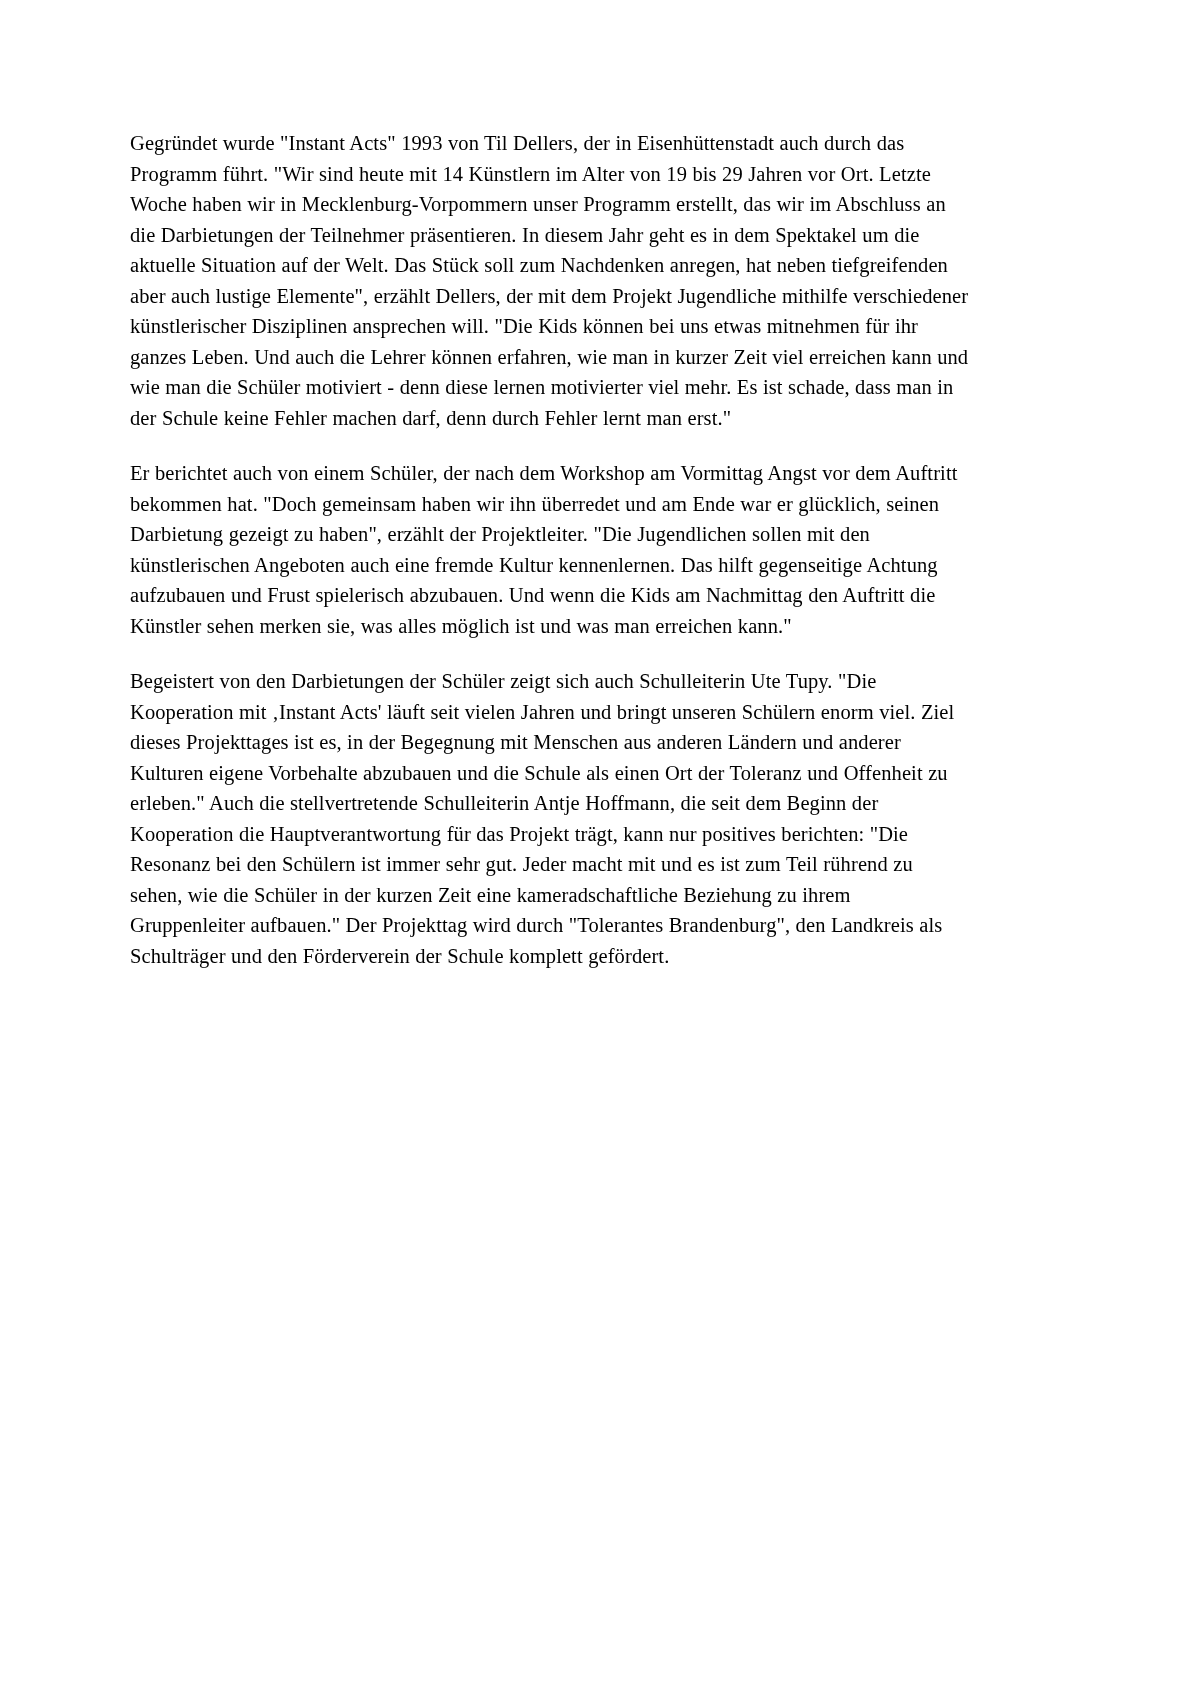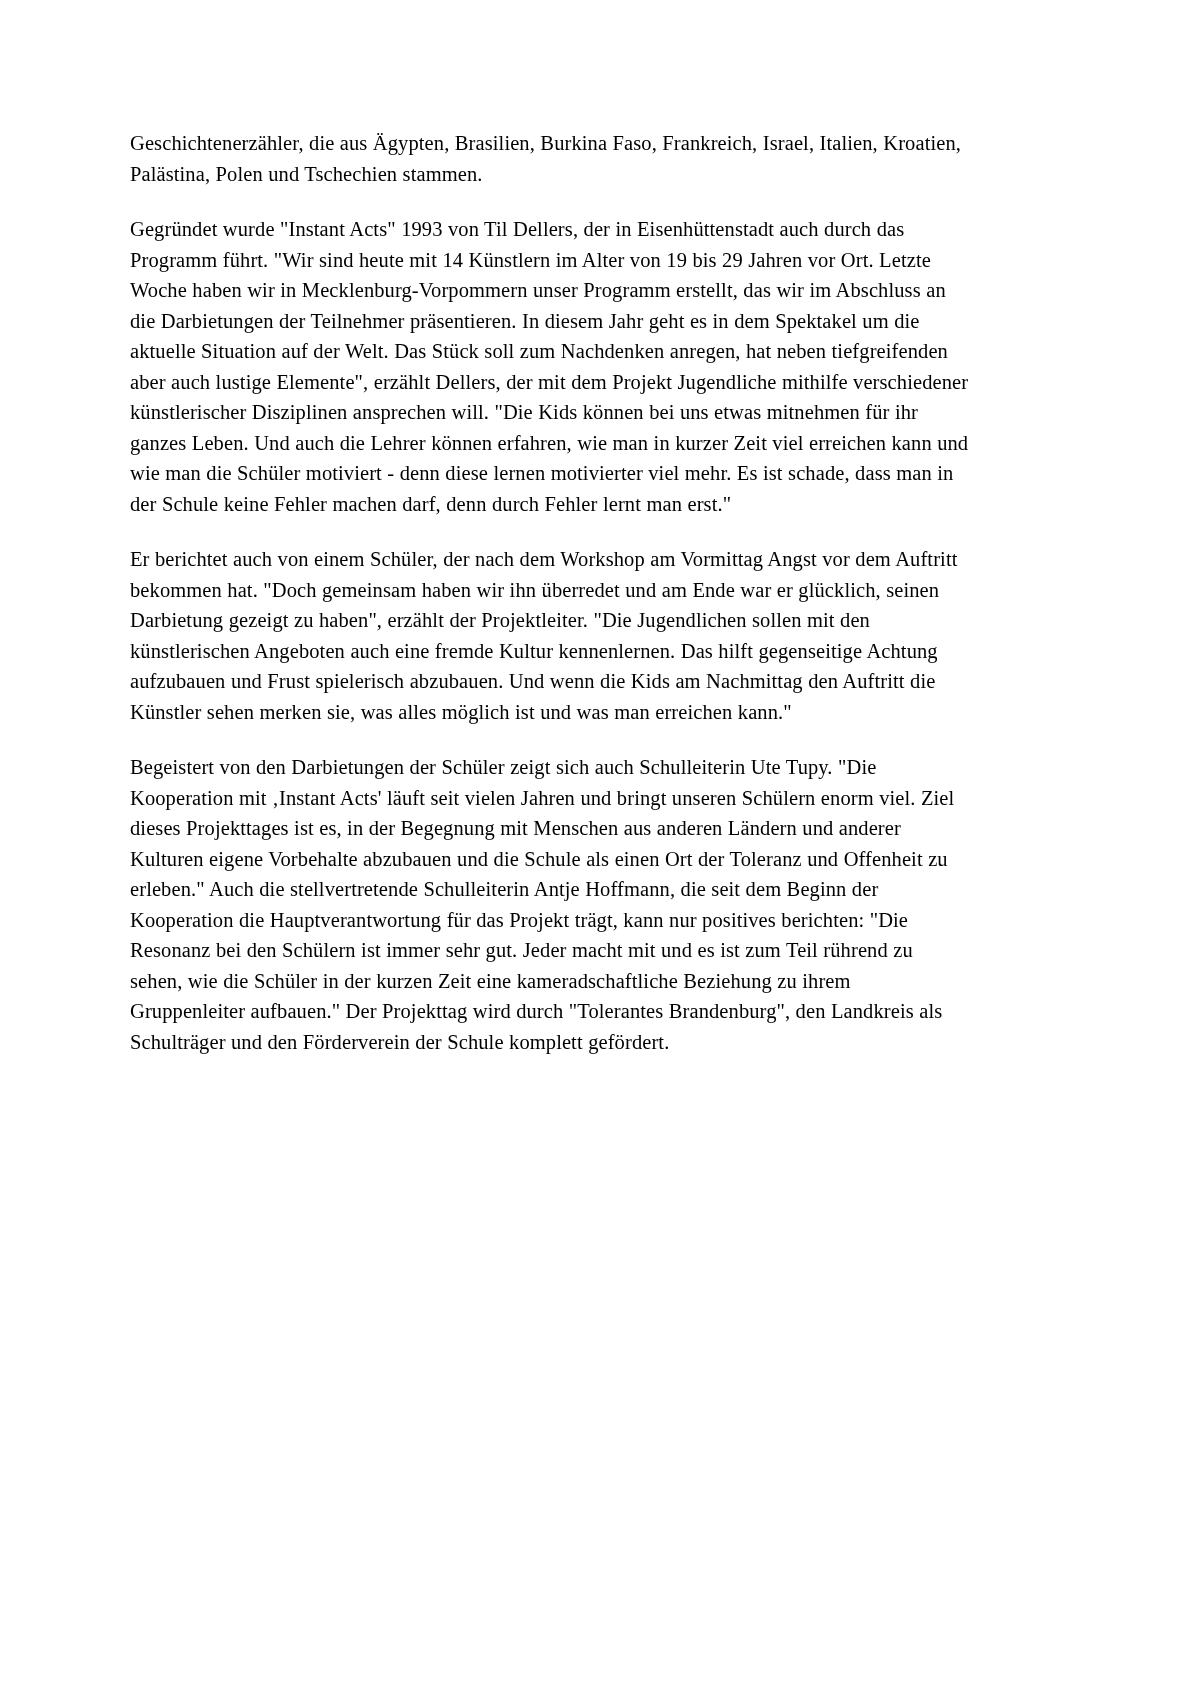"Geschichtenerzähler, die aus Ägypten," p.para { html: <p>Geschichtenerzähler, die aus Ägypten, Brasilien, Burkina Faso, Frankreich, Israel, Italien, Kroatien, Palästina, Polen und Tschechien stammen.</p> -> none }
